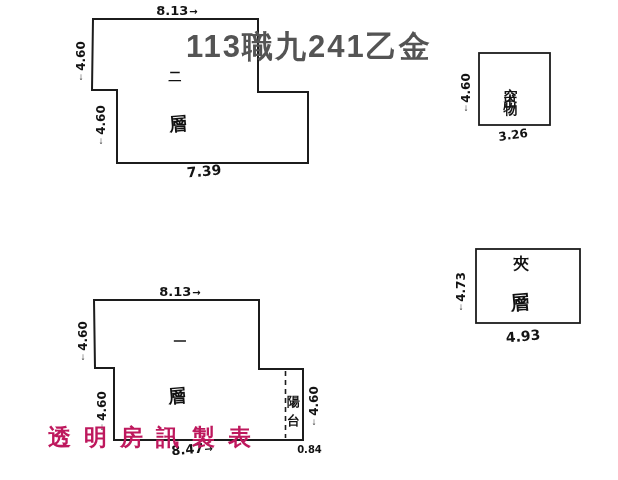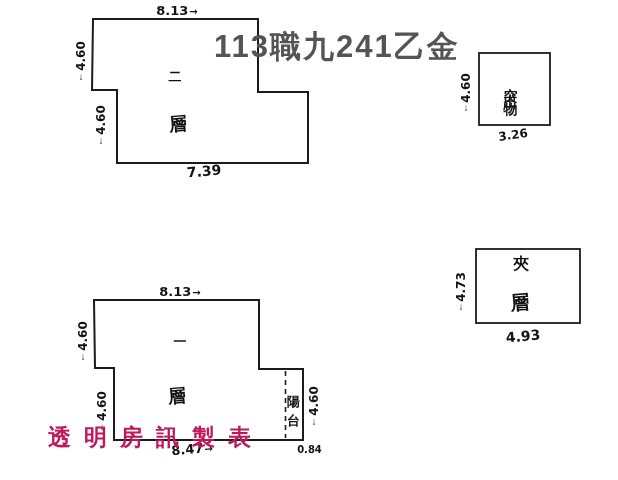"113職九241乙金" div.stamp { margin-left: 28px -> none }
